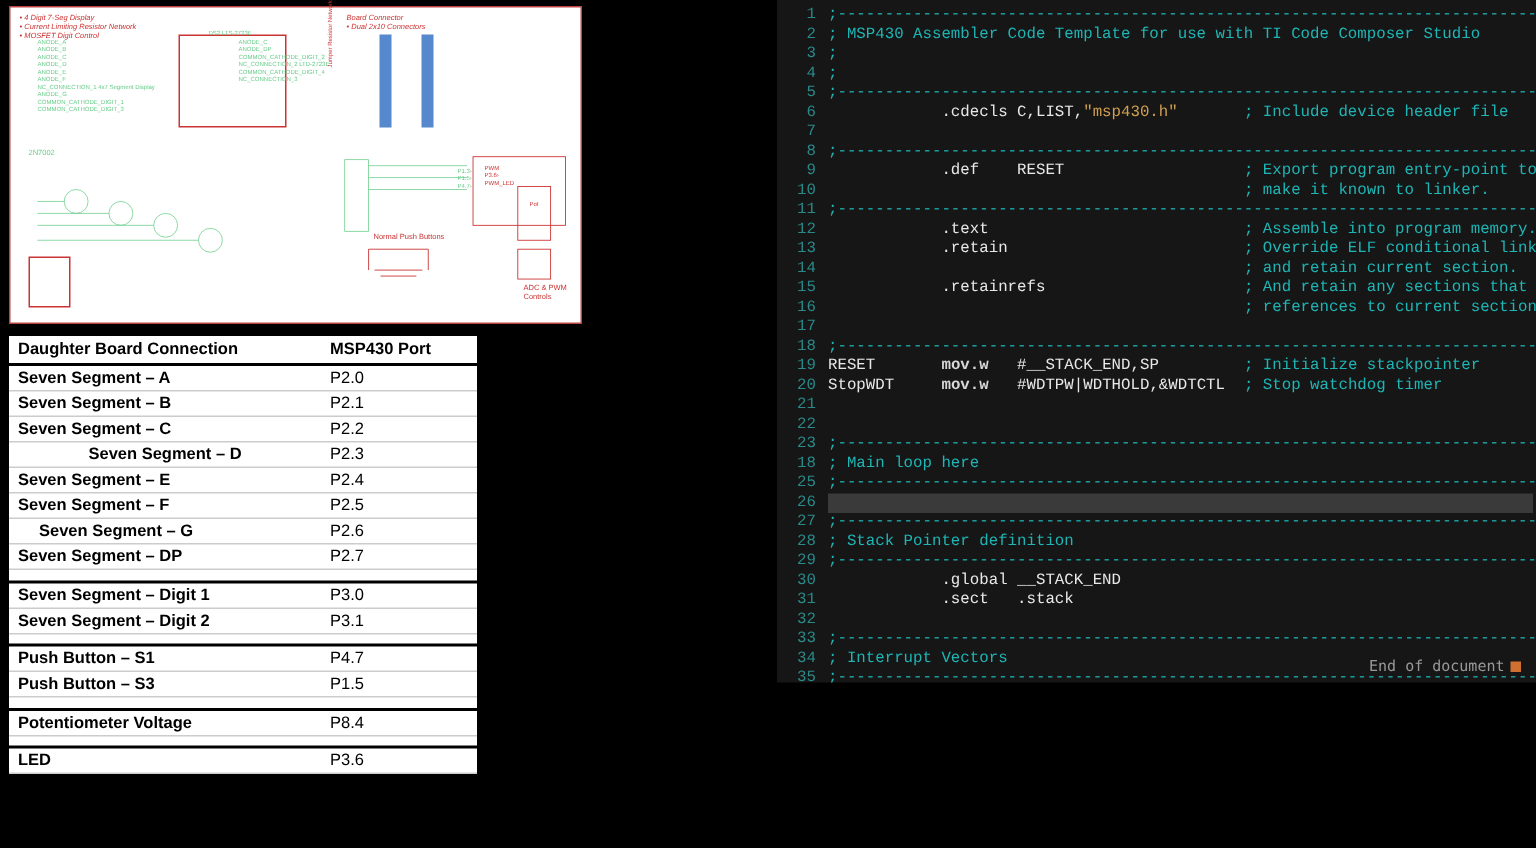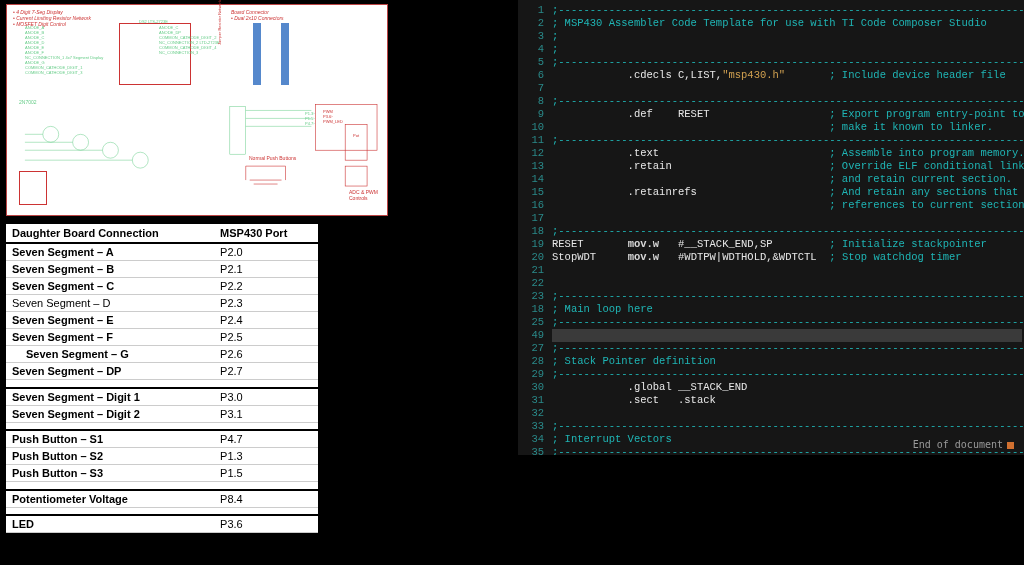"Seven Segment – D" td { font-weight: normal -> bold; text-align: none -> center }
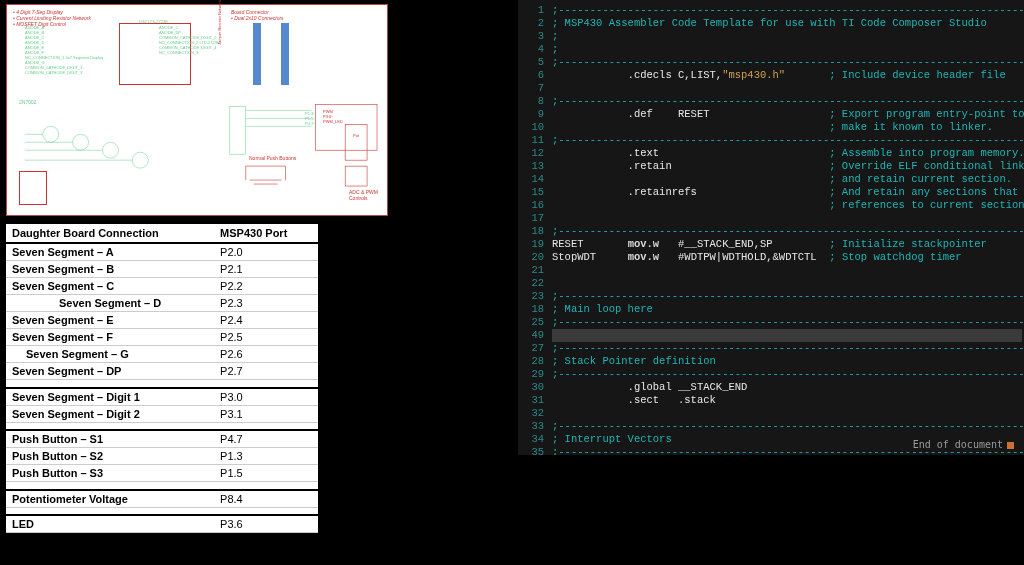"49" div { text: 49 -> 26 }
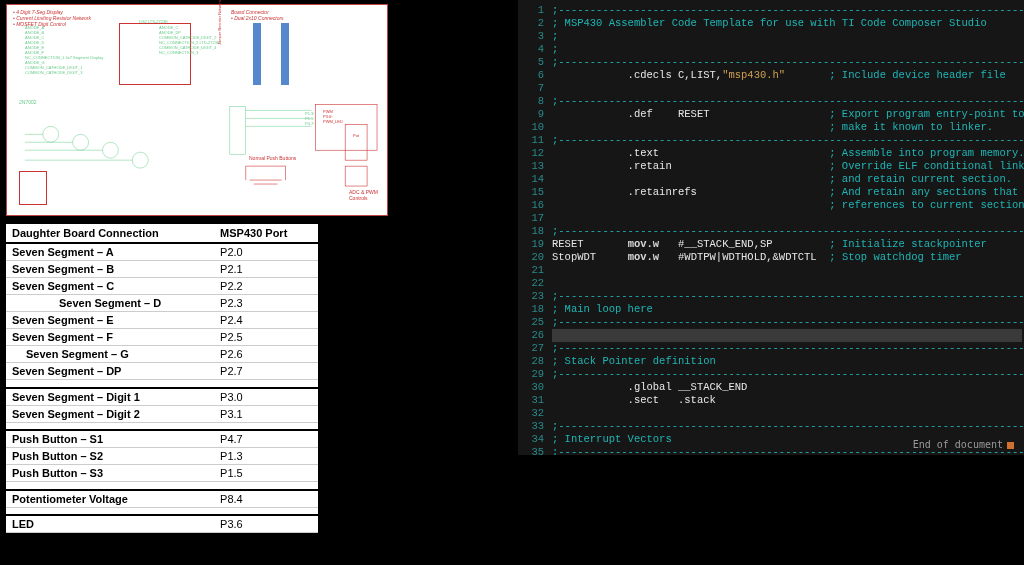"Push Button – S2" tr { html: <tr> <td>Push Button – S2</td> <td>P1.3</td> </tr> -> none }
